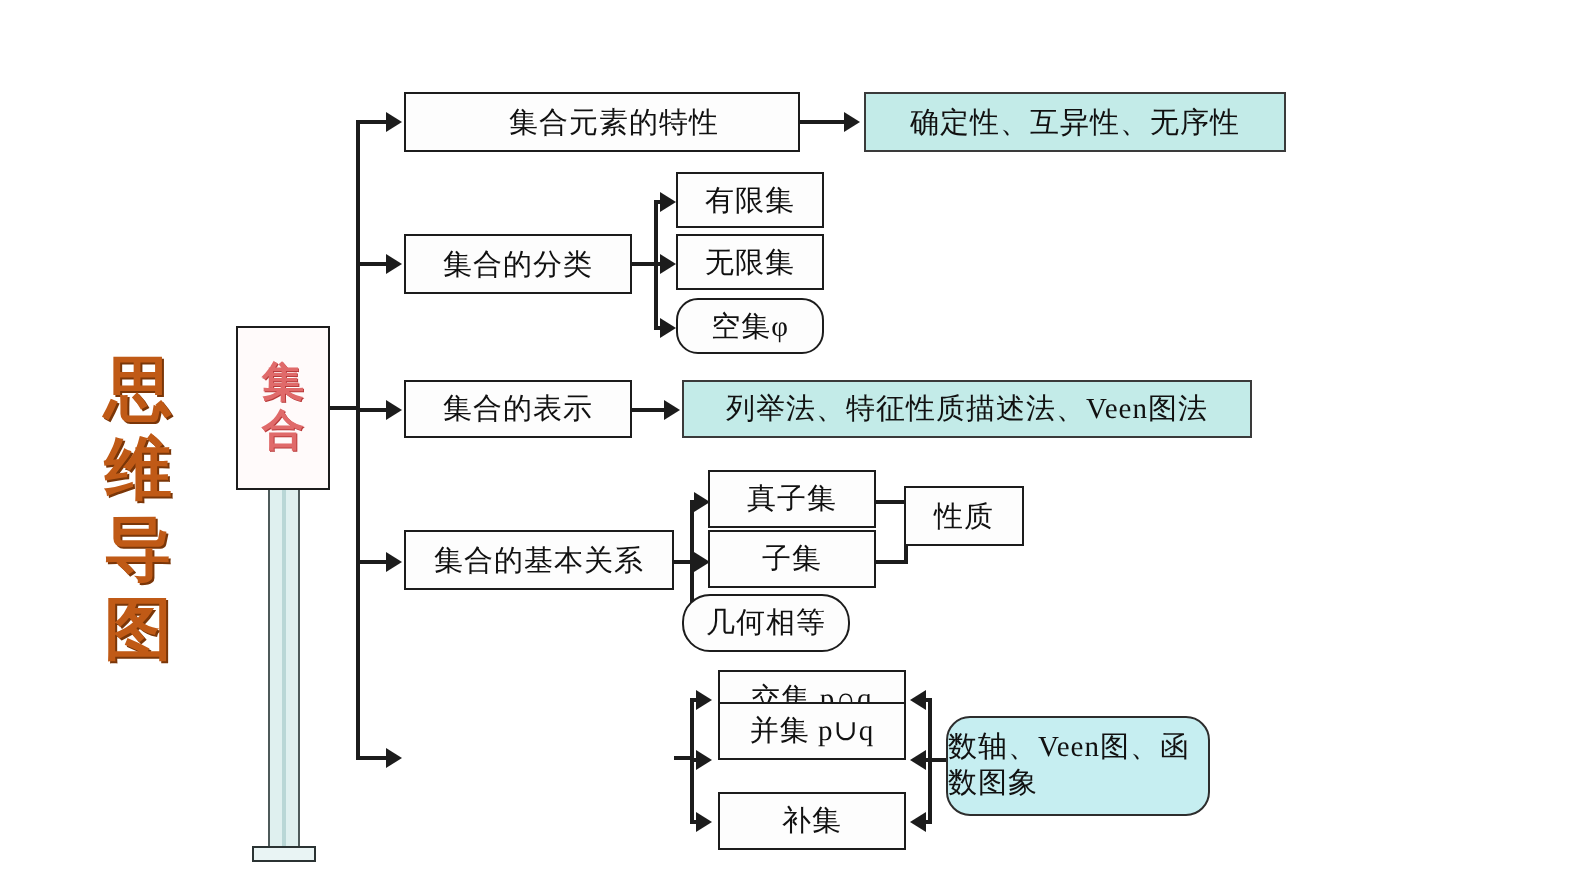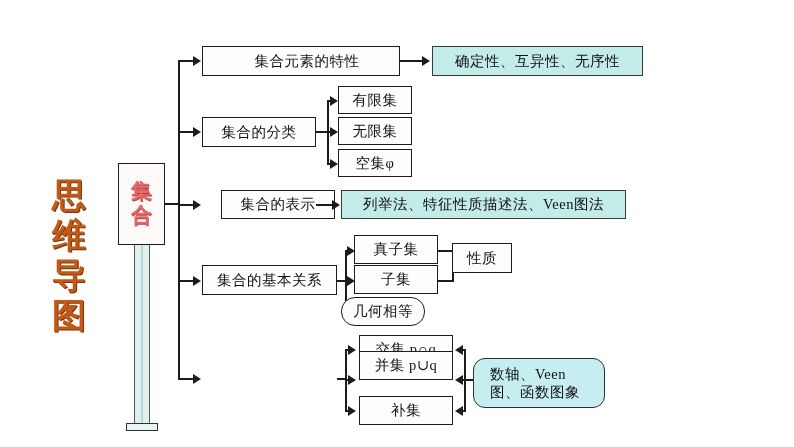"空集φ" div.box { border-radius: none -> 11px }
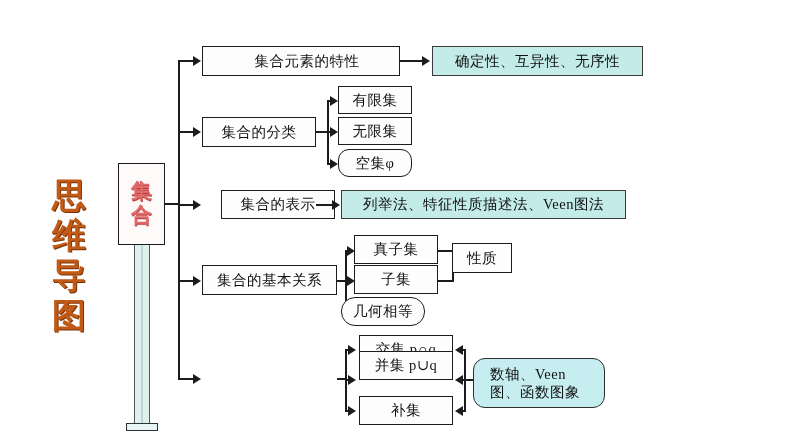"集合的表示" div.box { margin-left: 19px -> none }
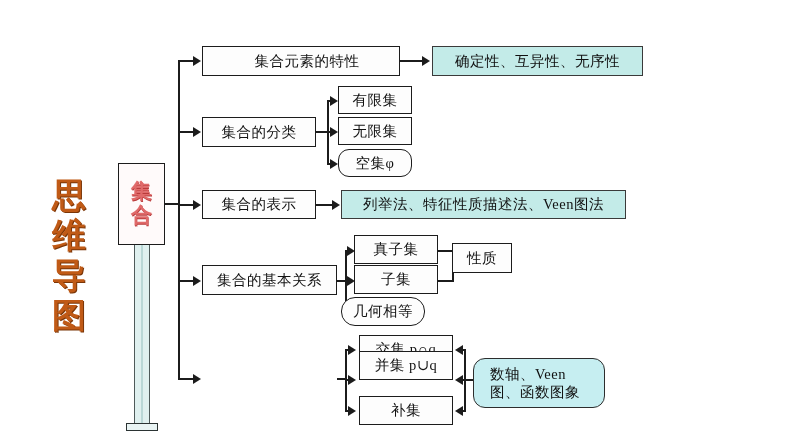"数轴、Veen图、函数图象" .box.rounded { padding: 2px 16px -> 2px 0 }
